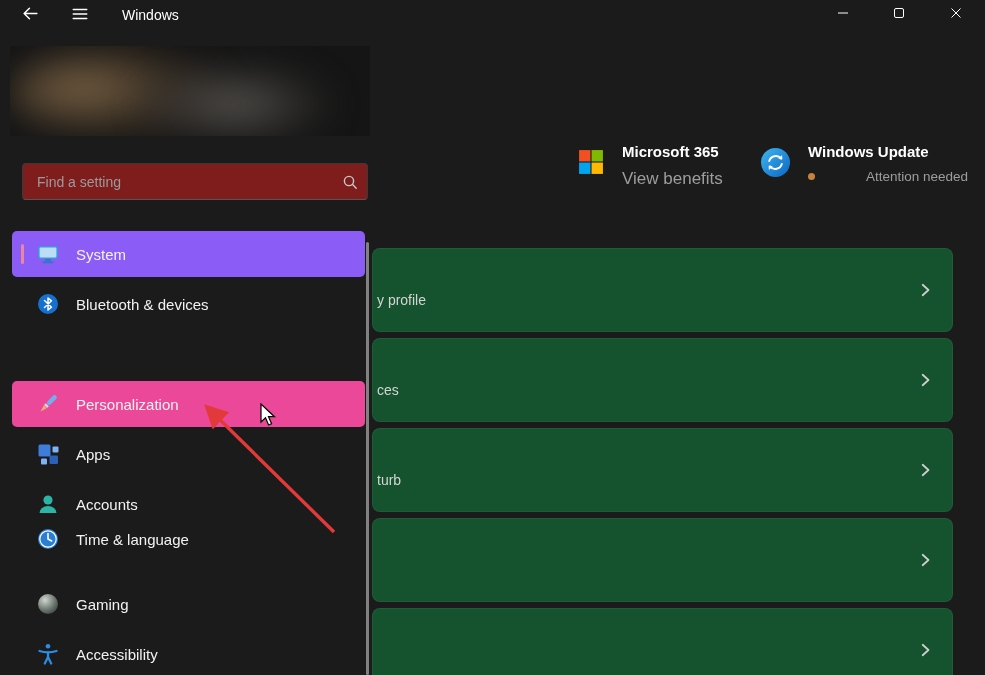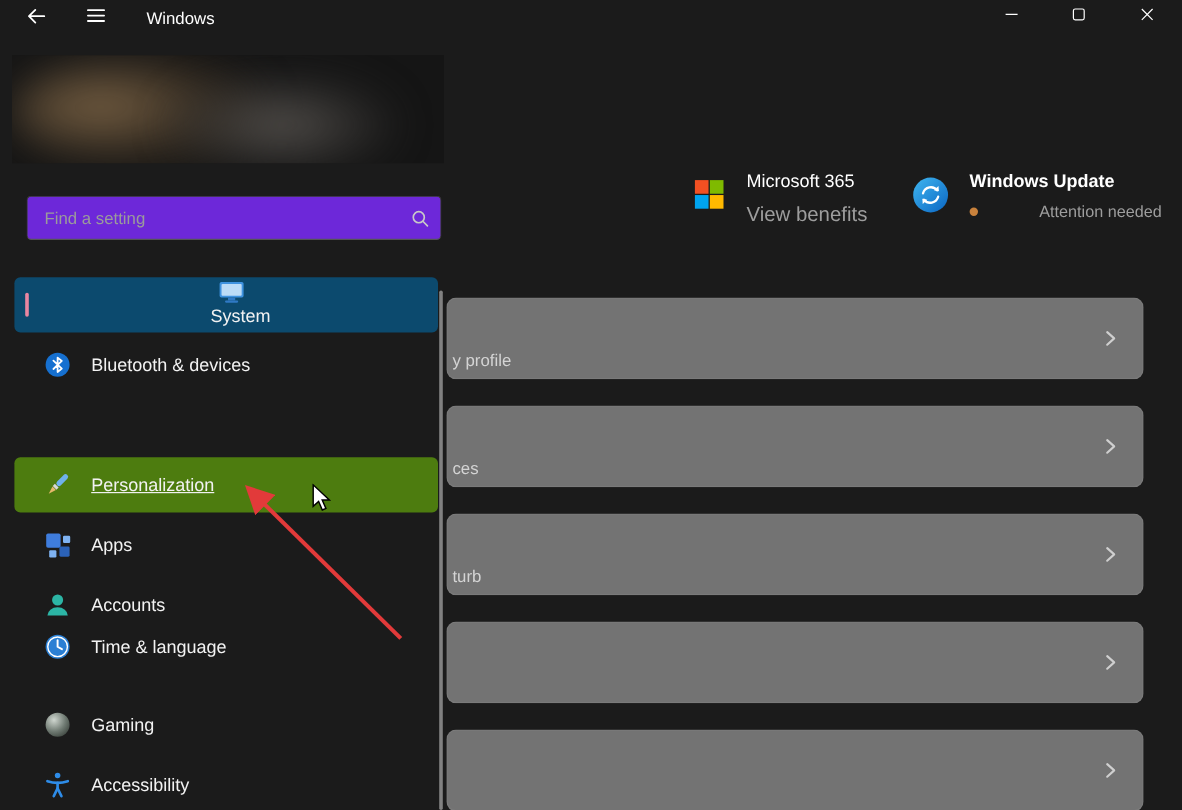"Microsoft 365" .m365-title { font-weight: 400 -> 700 }
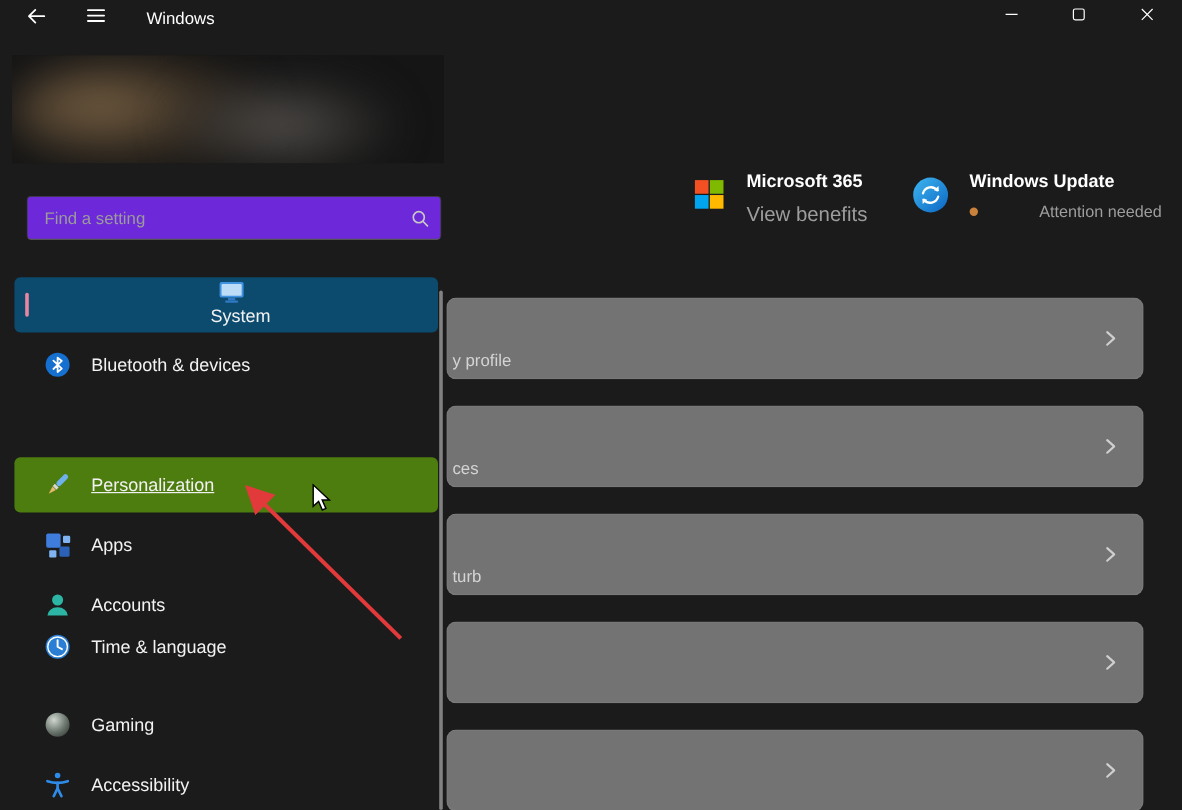"Find a setting" .search-box { background: #6d28d9 -> #7f1d1d }
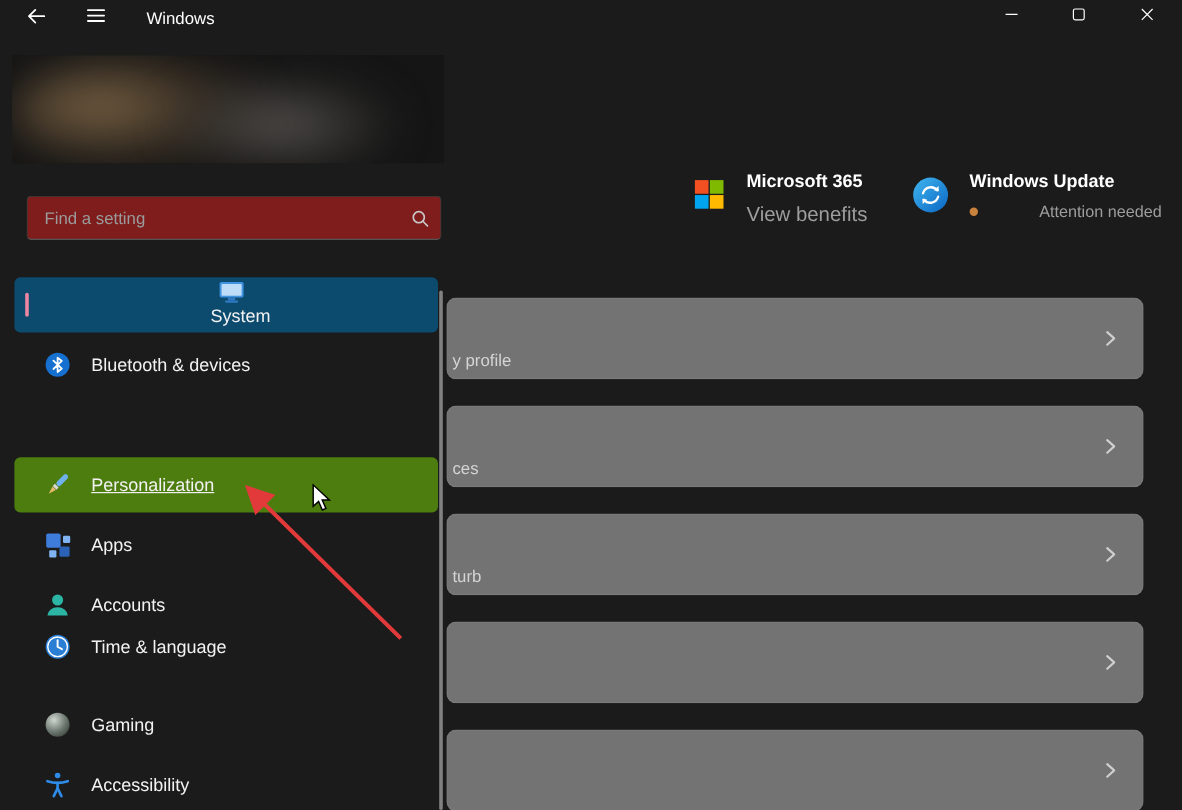"System" .nav-item.selected { background: #0c4a6e -> #8b5cf6; flex-direction: column -> none }
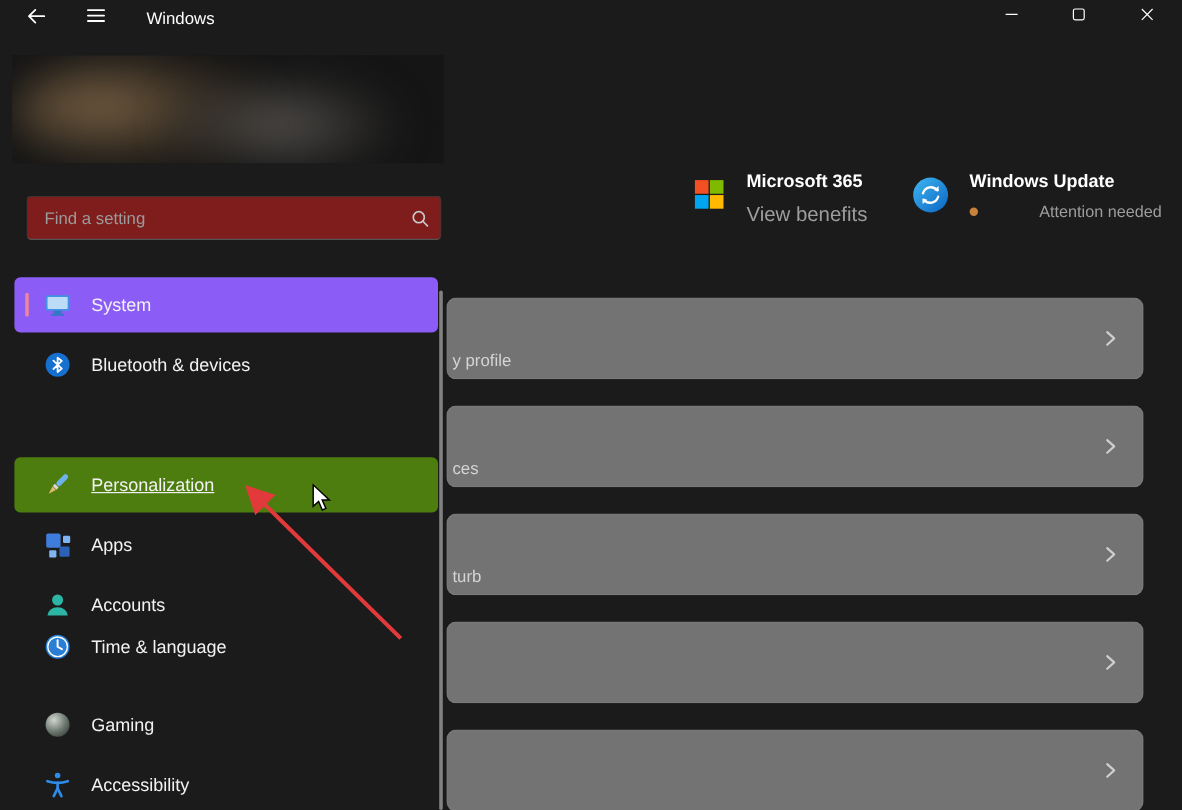"y profile" .card { background: #737373 -> #14532d; height: 68px -> 84px }
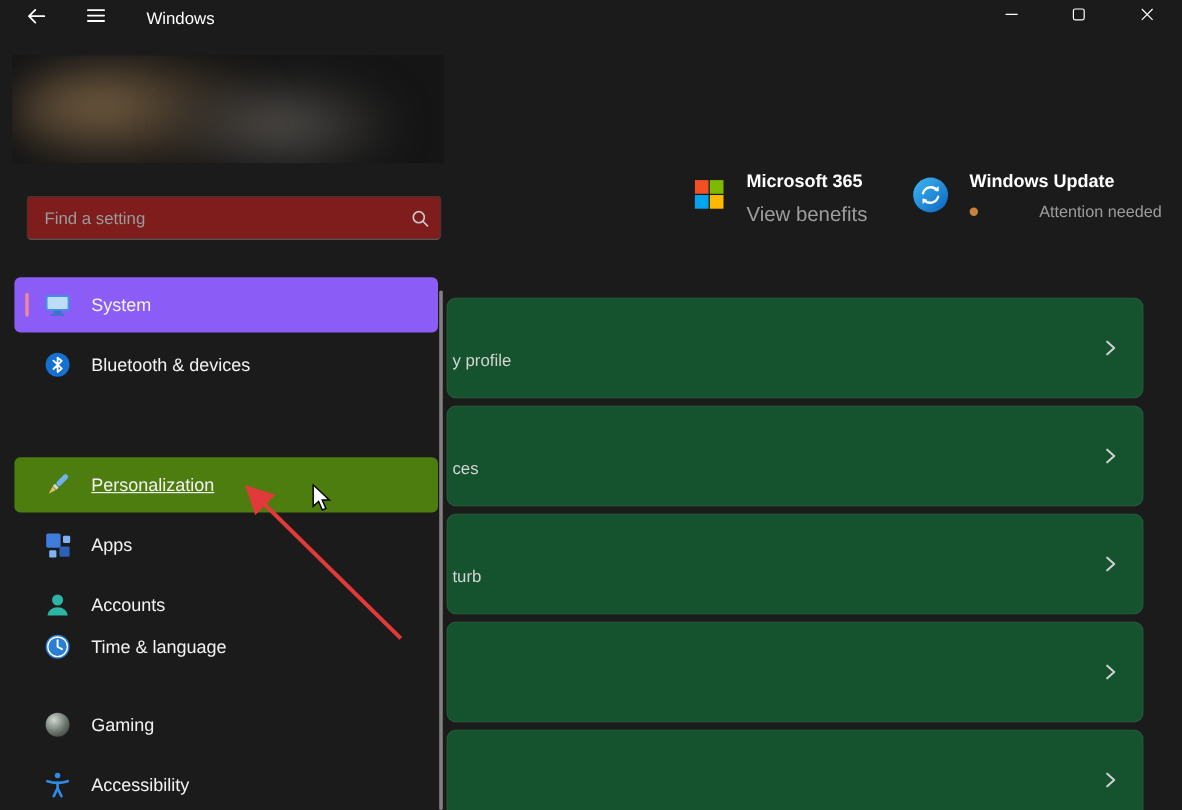"Personalization" .nav-item.hovered { background: #4d7c0f -> #ec4899; text-decoration: underline -> none }
